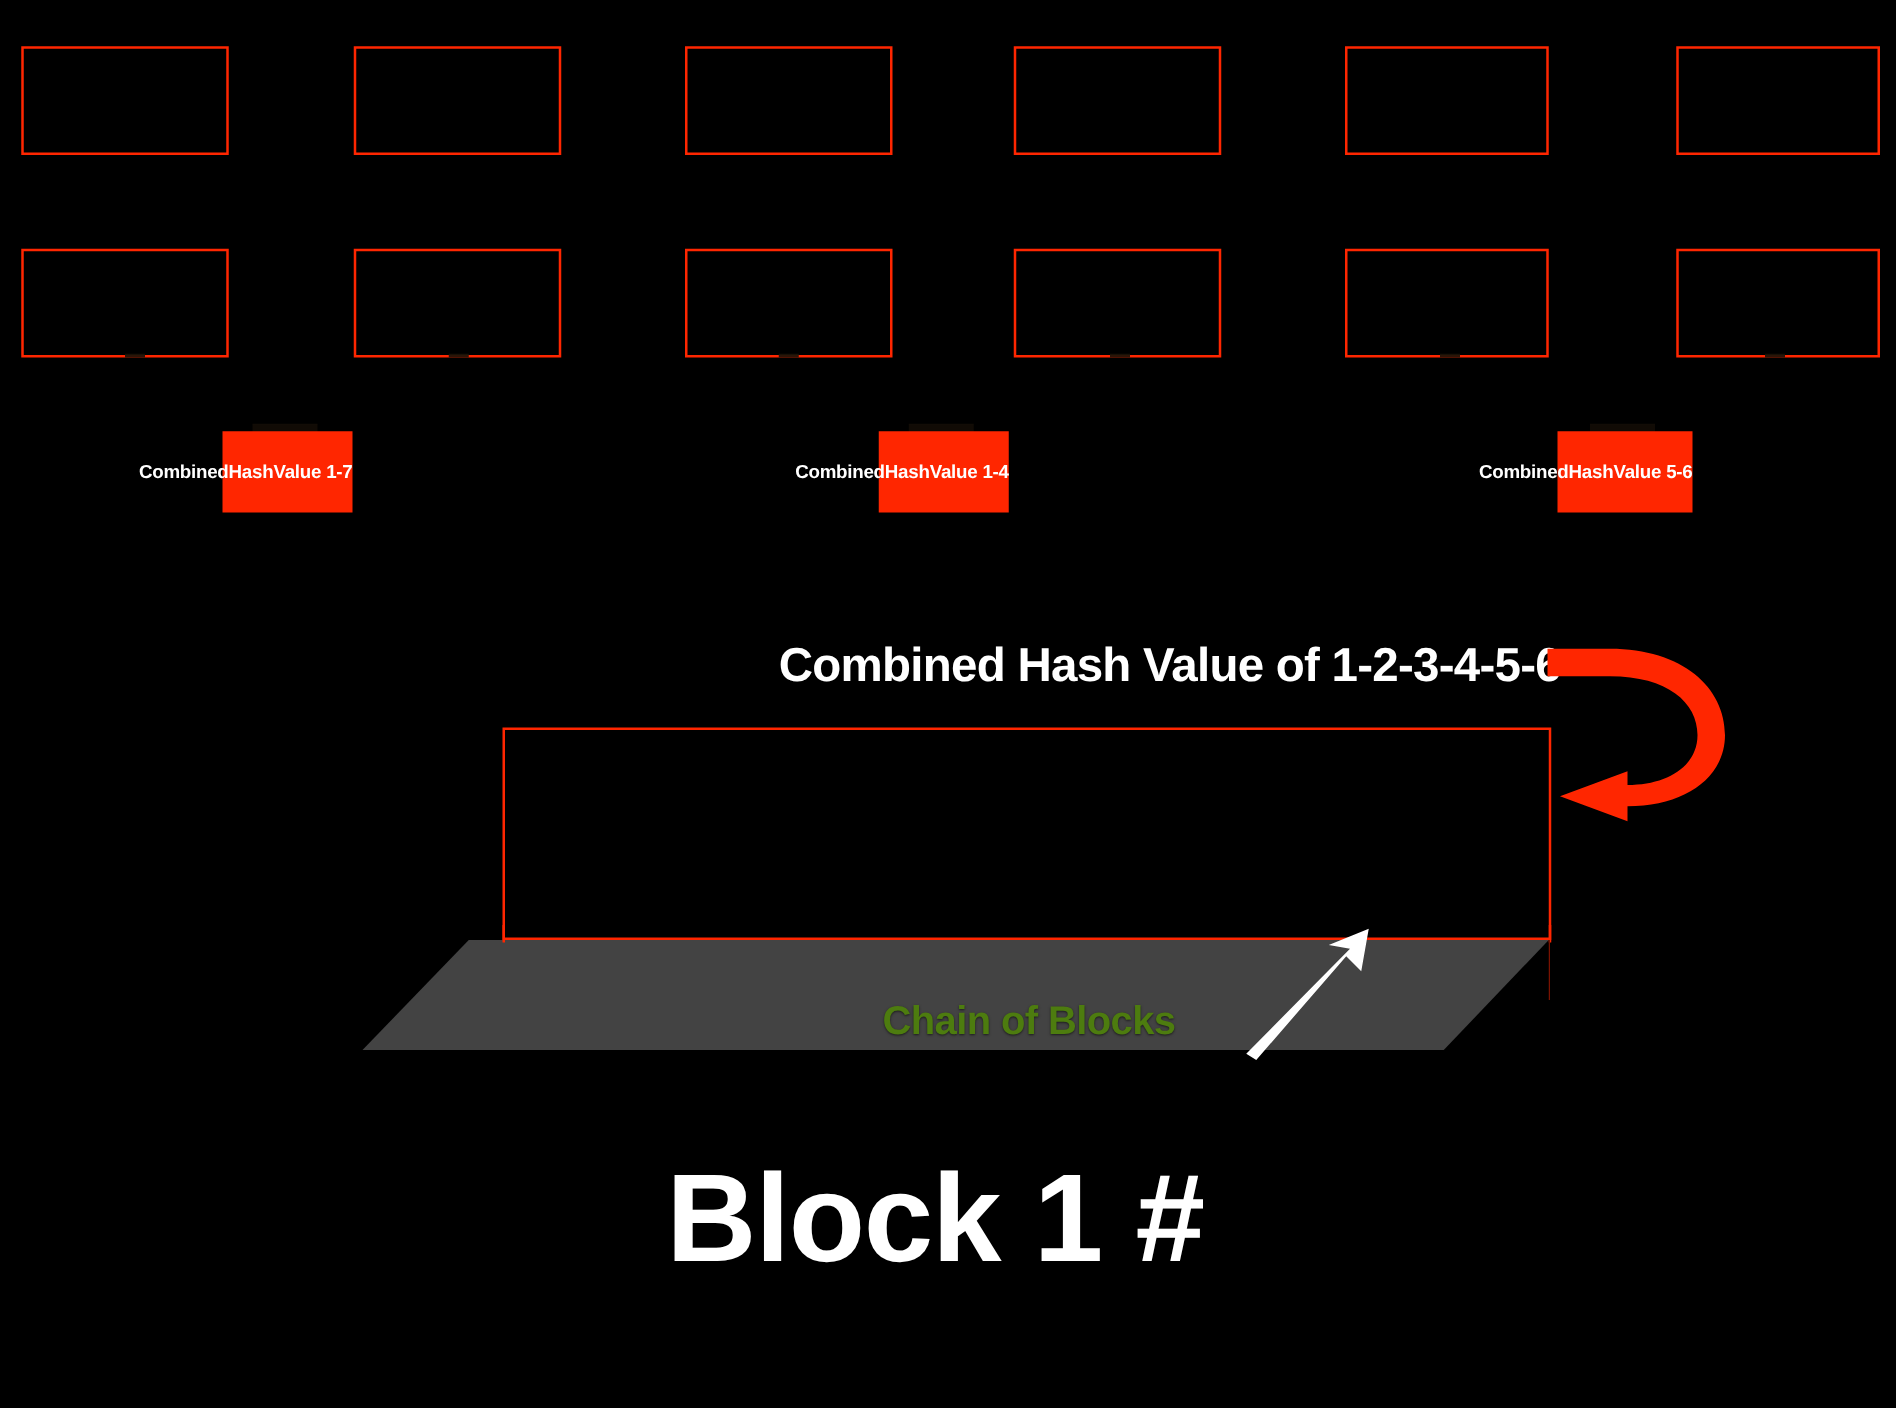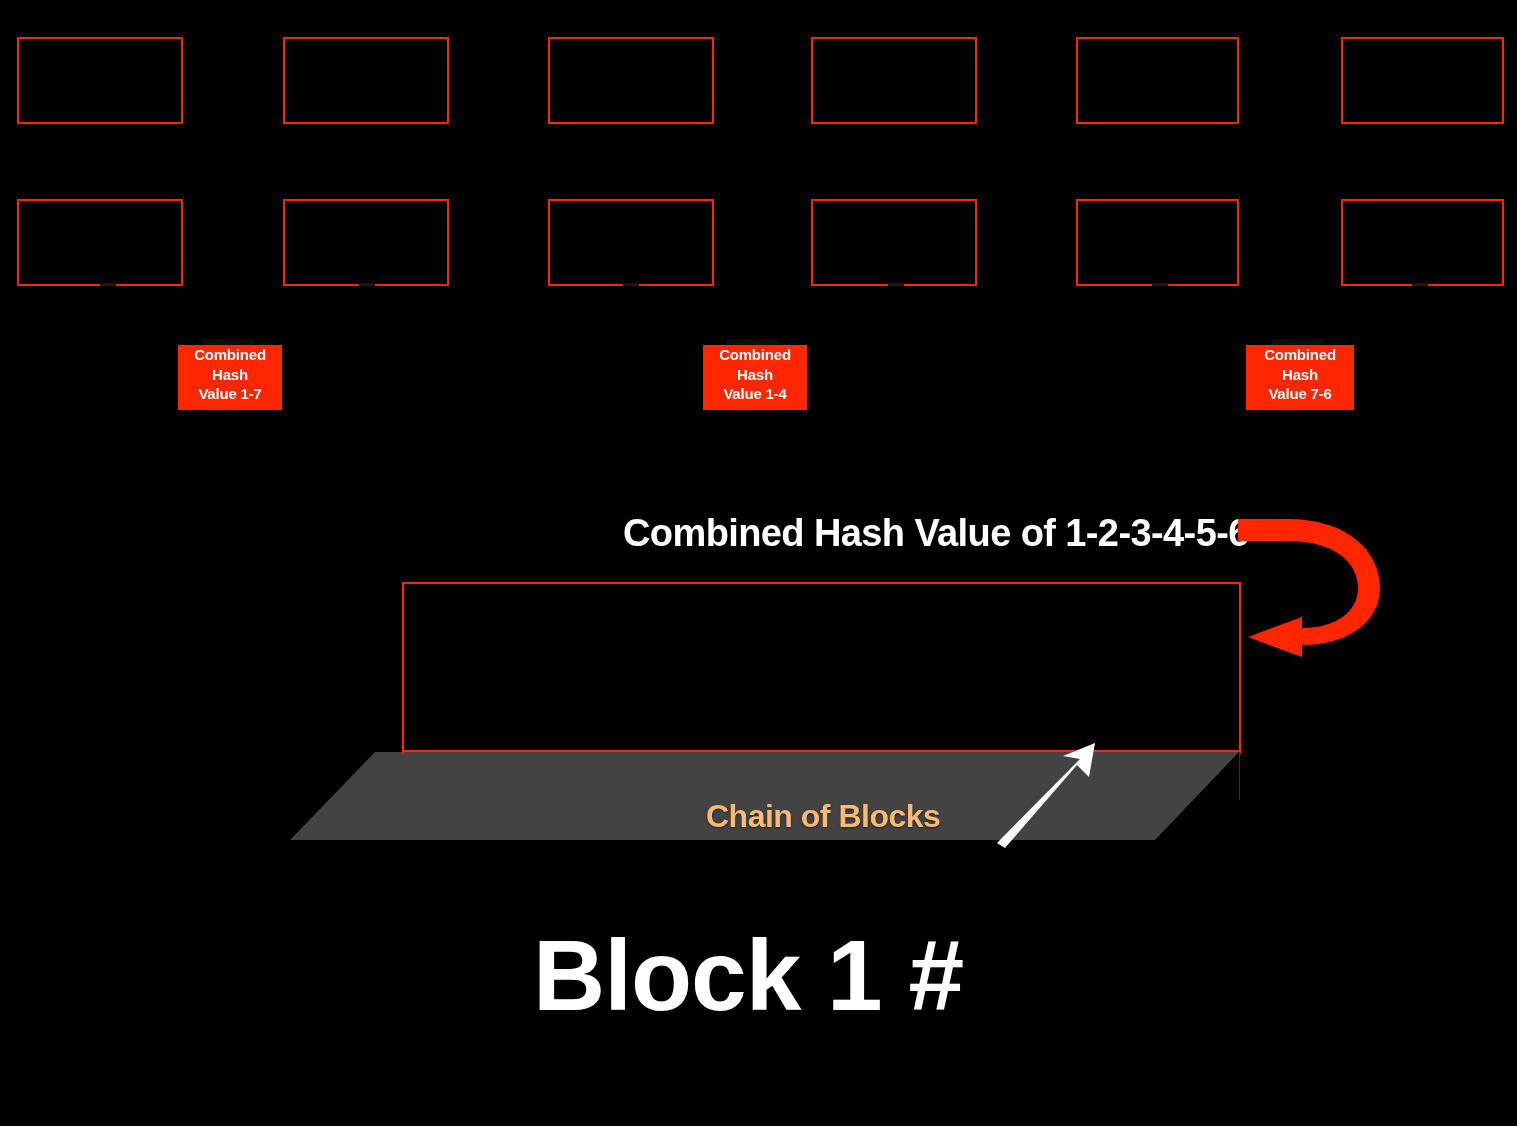"Combined" .combined-box { flex-direction: column -> none; justify-content: flex-start -> flex-end }
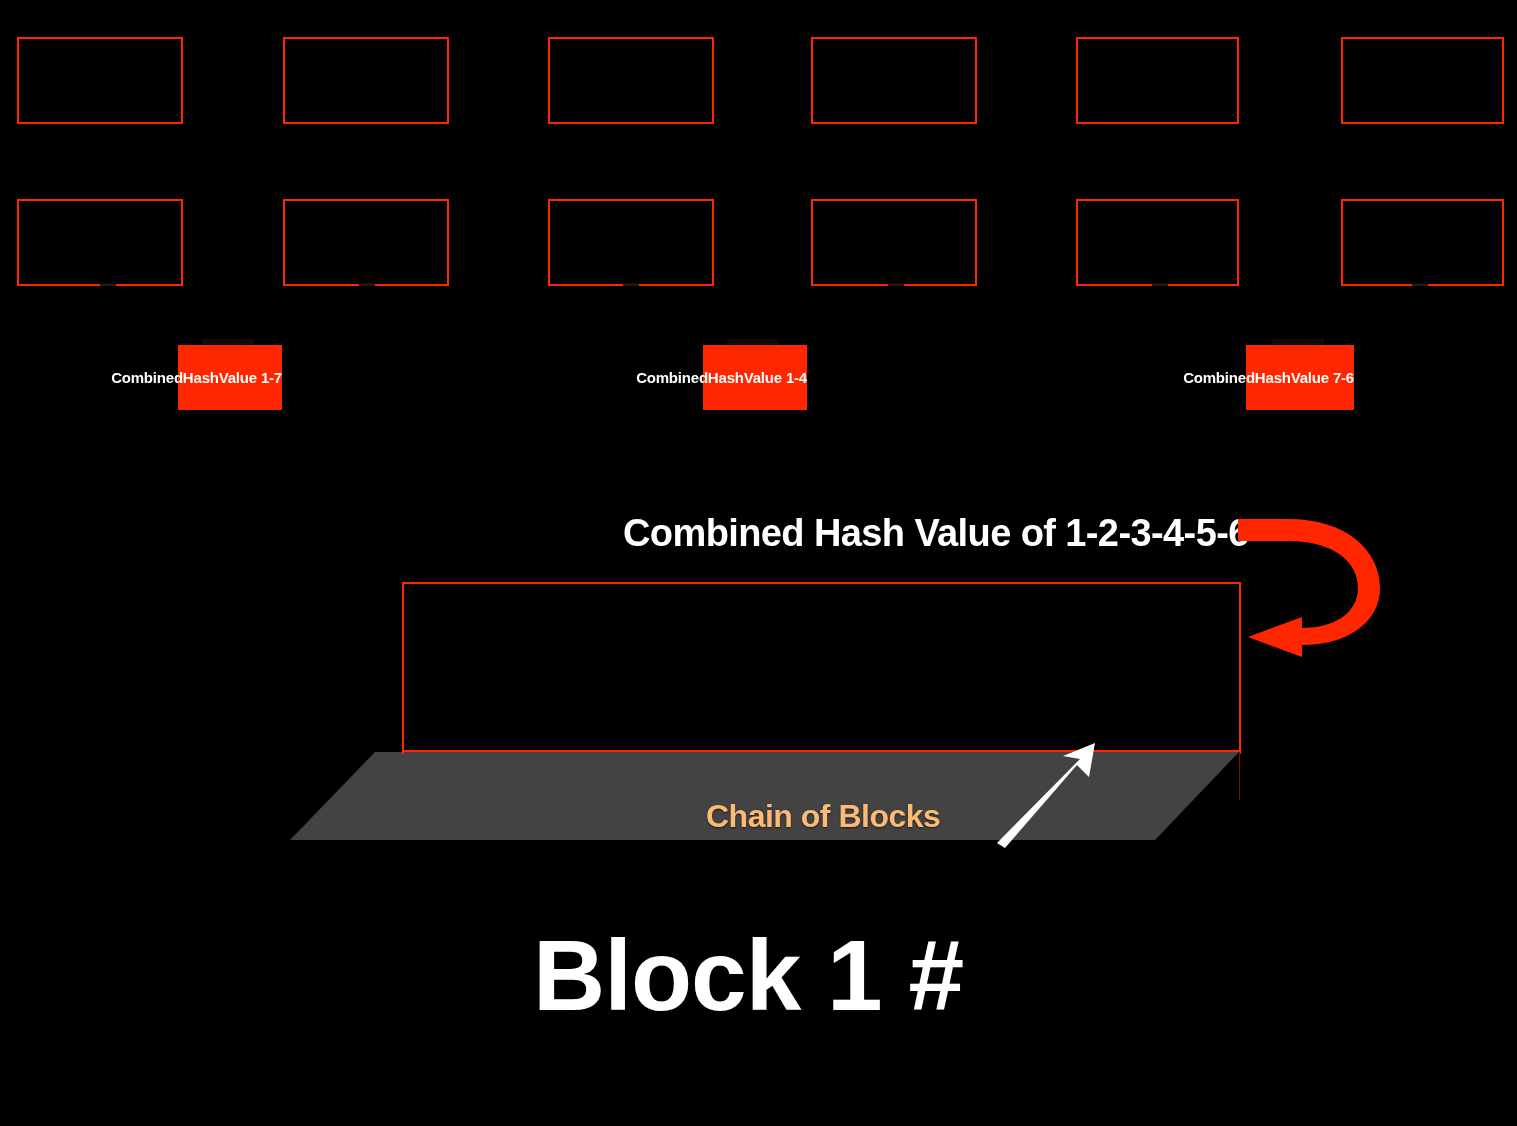"Value 7-6" span.cb-line { text: 7-6 -> 5-6 }
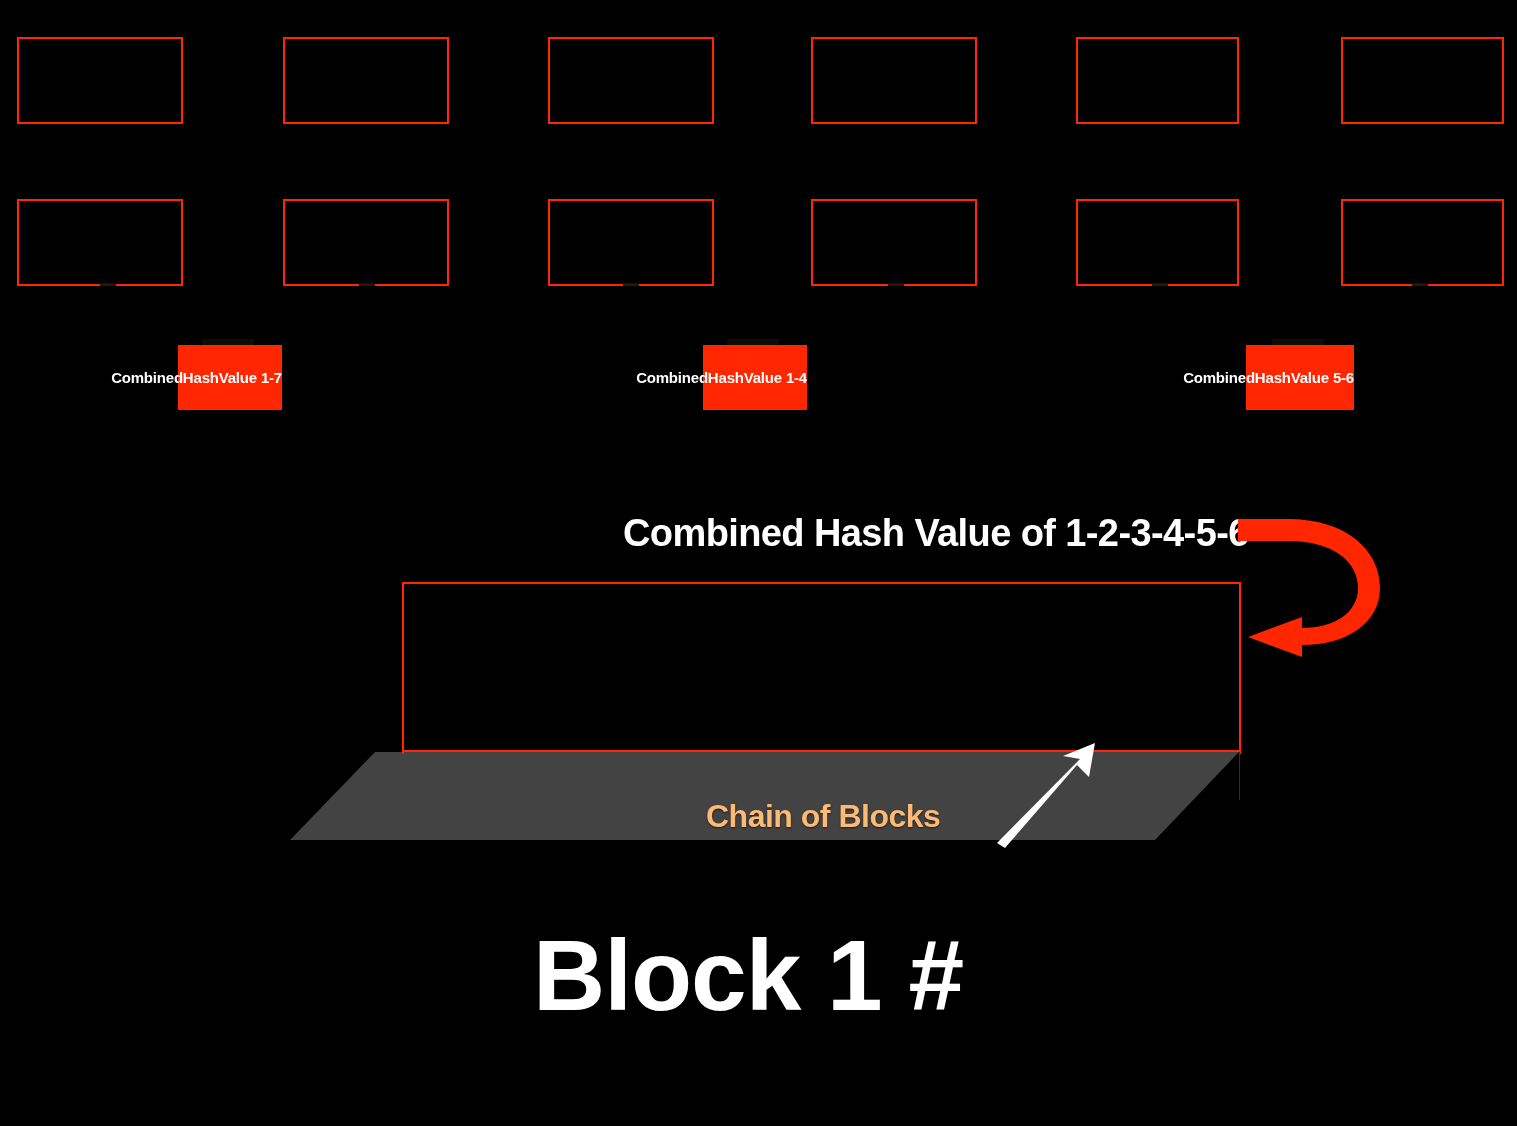"Chain of Blocks" #chain-label { color: #fdba74 -> #4d7c0f }
